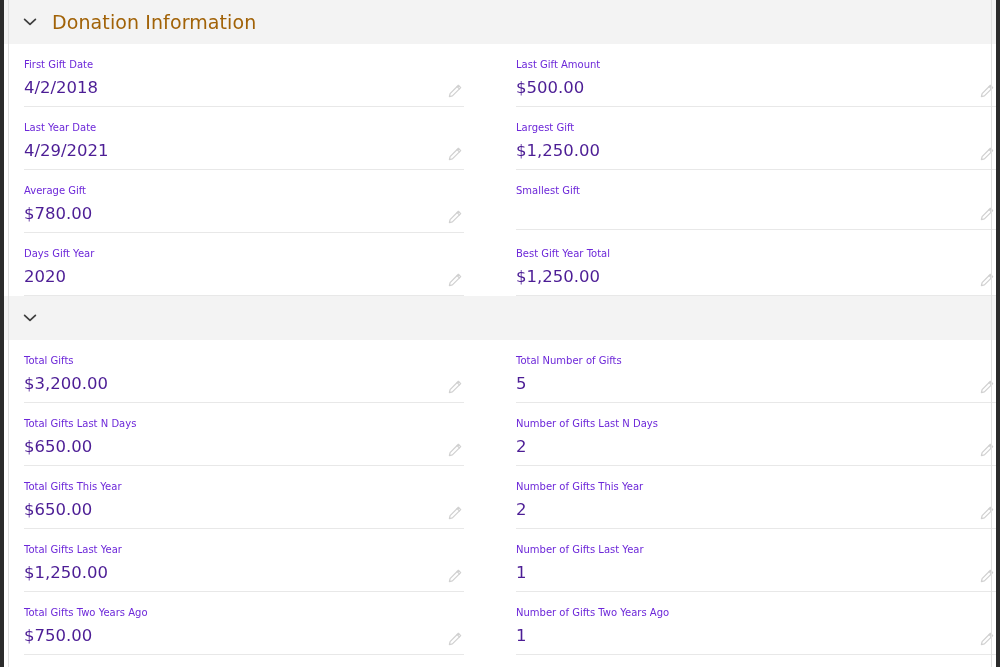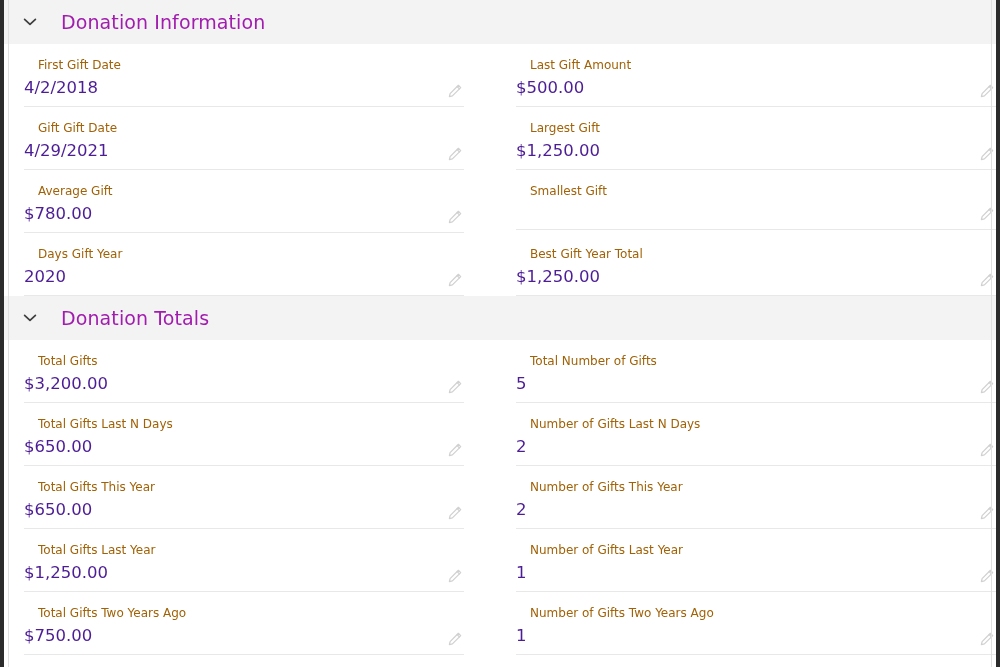"Donation Information" .section-title { color: #a21caf -> #a16207; margin-left: 9px -> none }
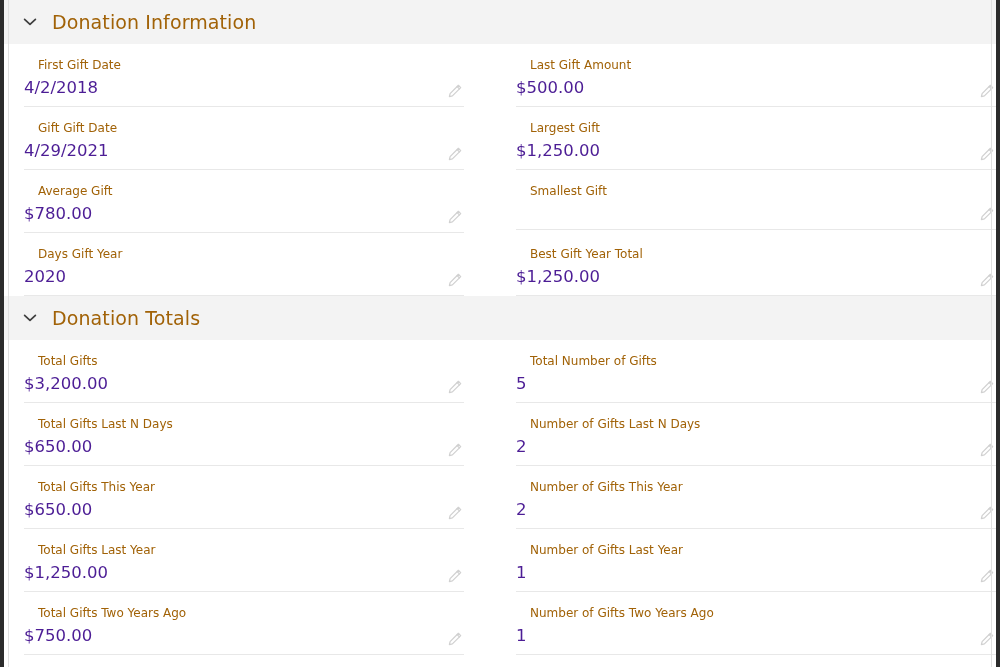"First Gift Date" .field-label { color: #a16207 -> #6d28d9; font-size: 12px -> 10px; margin-left: 14px -> none }
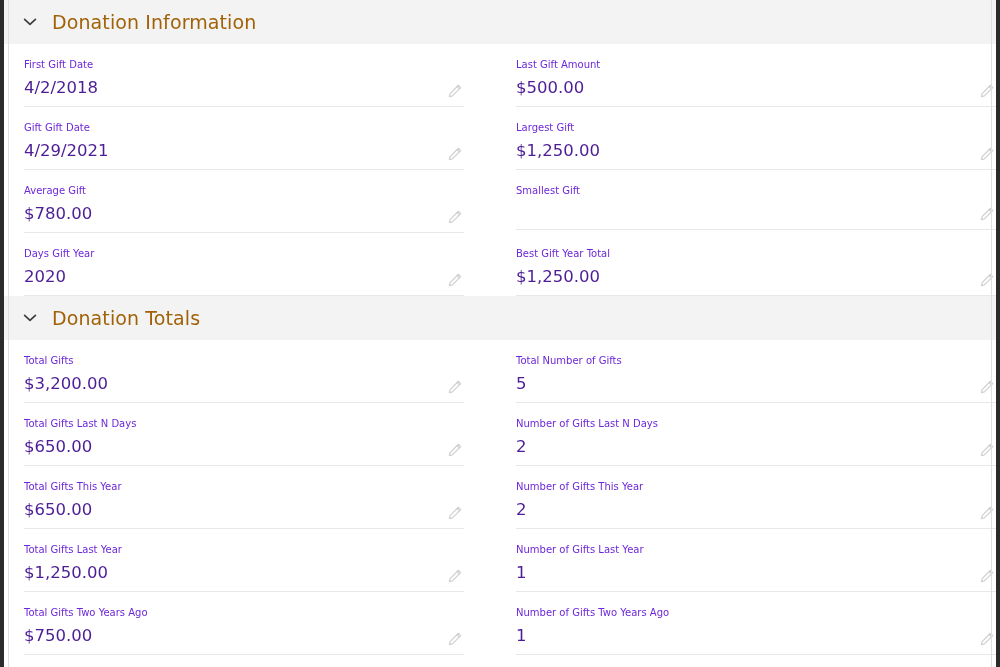"Gift Gift Date" div.field-label { text: Gift Gift -> Last Year }
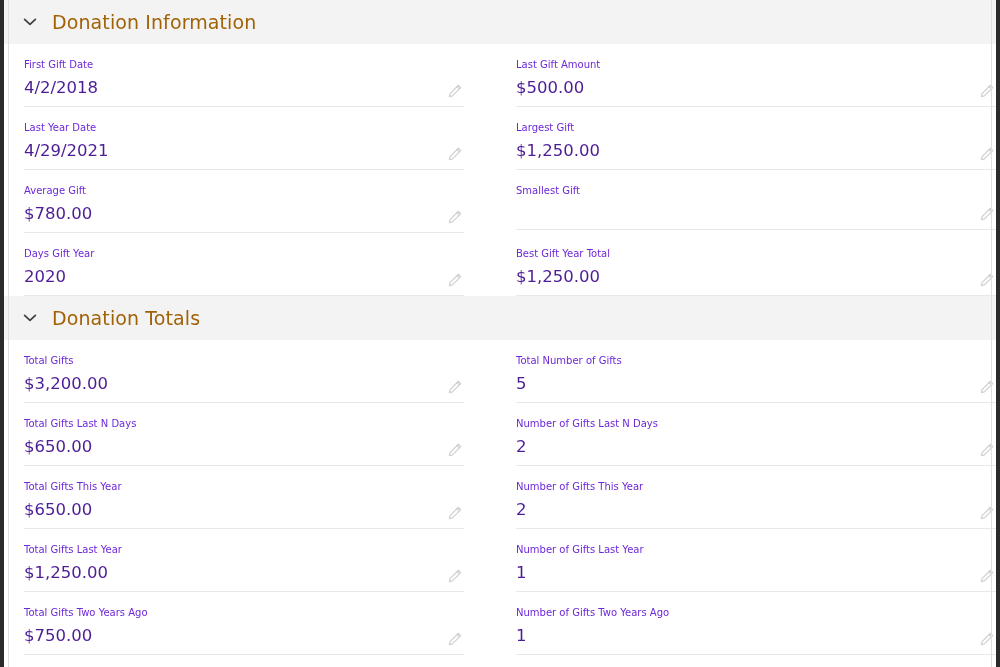"Donation Totals" span.section-title { html: <span>Donation Totals</span> -> none }
